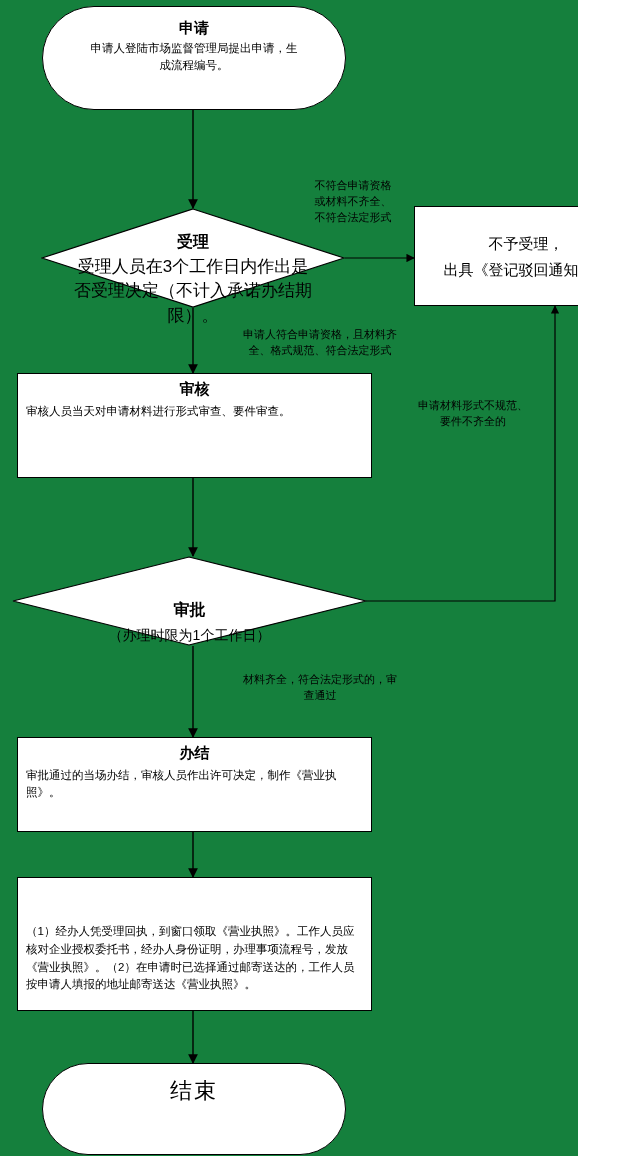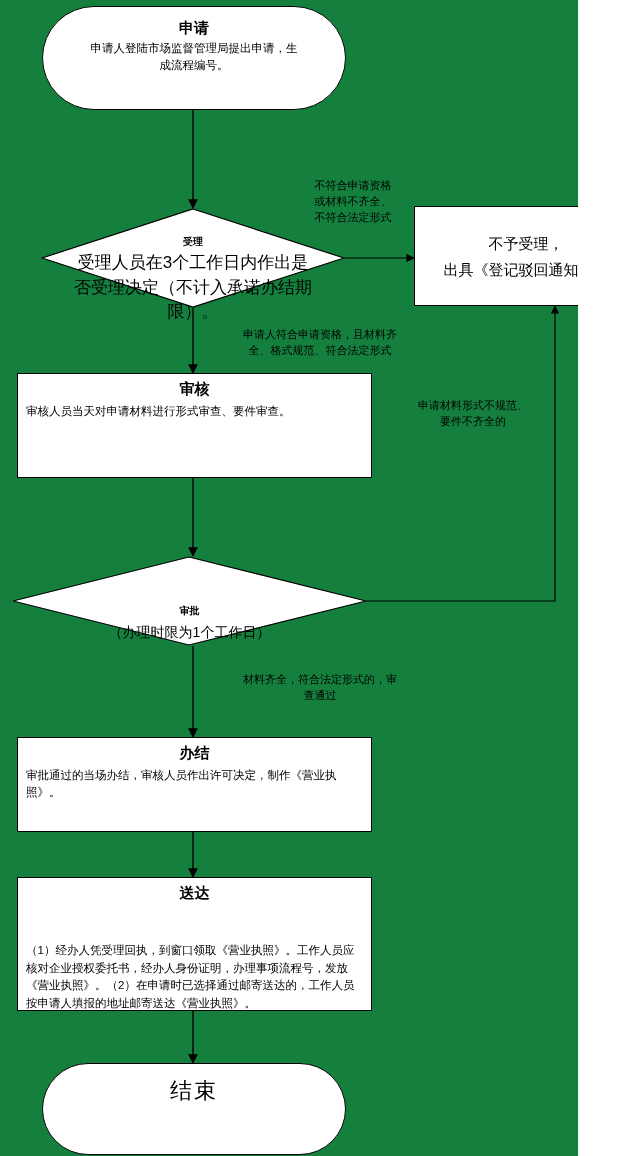"受理" .diamond .title { font-size: 10px -> 16px }
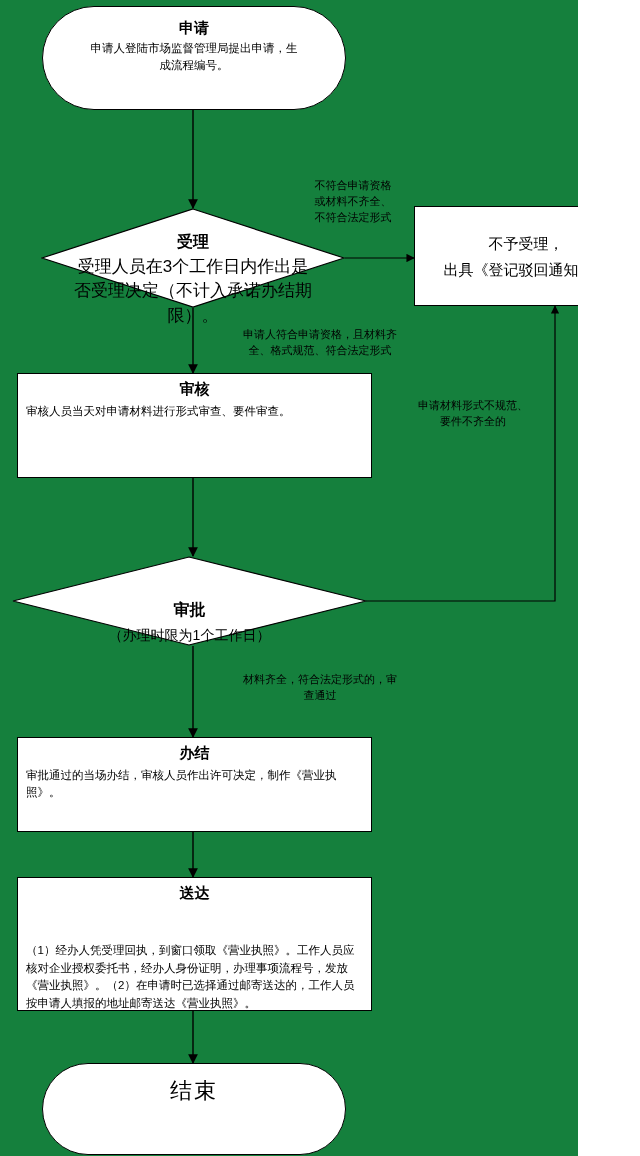"送达" div.title { html: <div>送达</div> -> none }
